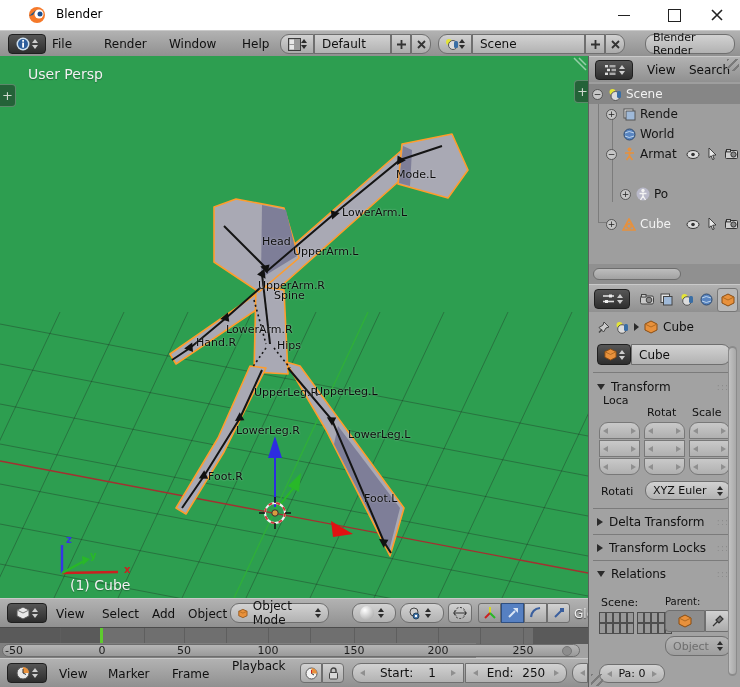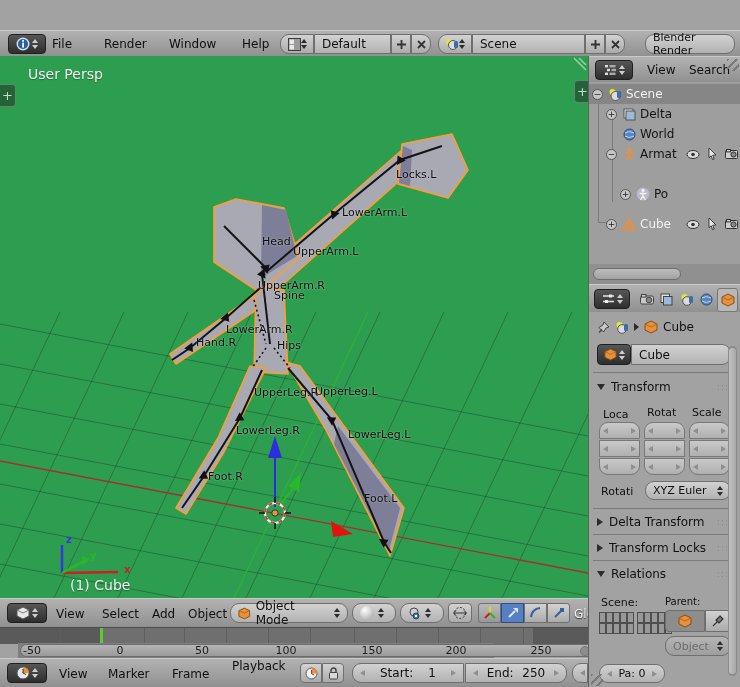"Blender" div.abs { html: none -> <div> <svg> <circle></circle> <circle></circle> <circle></circle> <path></path> </svg> <span>Blender</span> <div> <span></span> </div> <div> <span></span> </div> <div> <svg> <path></path> </svg> </div> </div> }
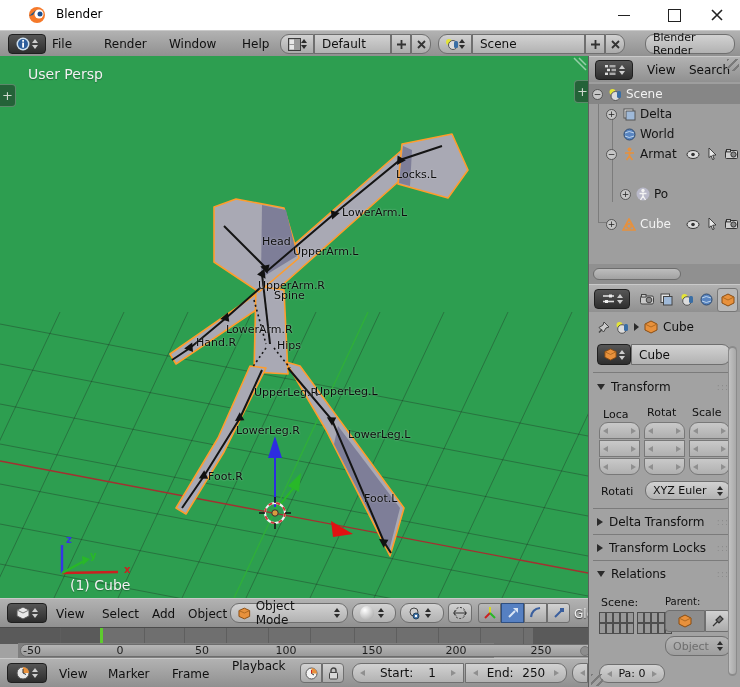"Delta" span { text: Delta -> Rende }
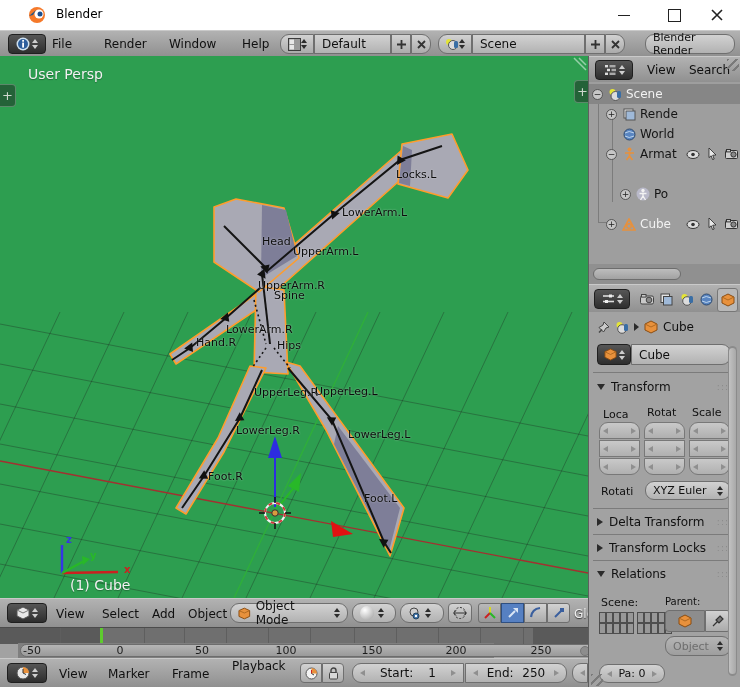"Locks.L" span.bonelabel { text: Locks.L -> Mode.L }
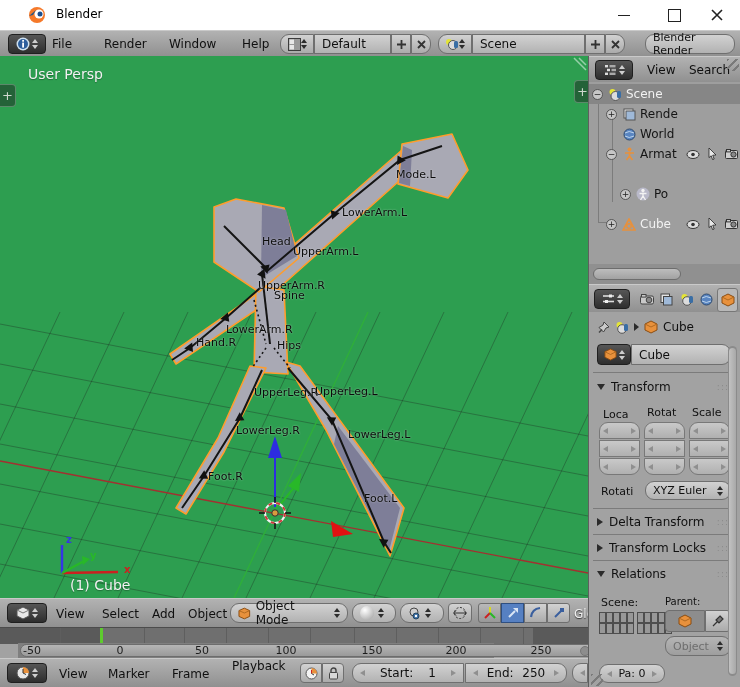"Loca" span.abs { top: 96px -> 82px }
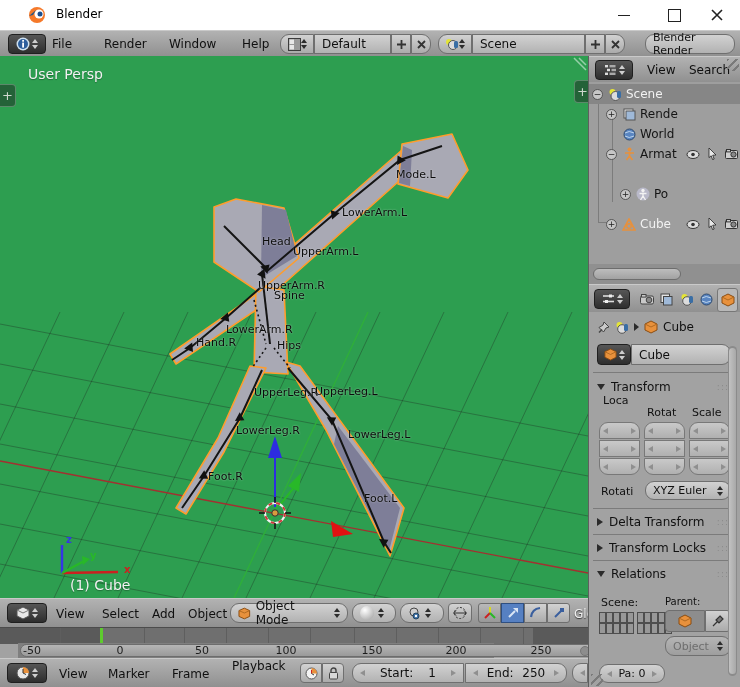"Object Mode" div.abs { width: 118px -> 99px }
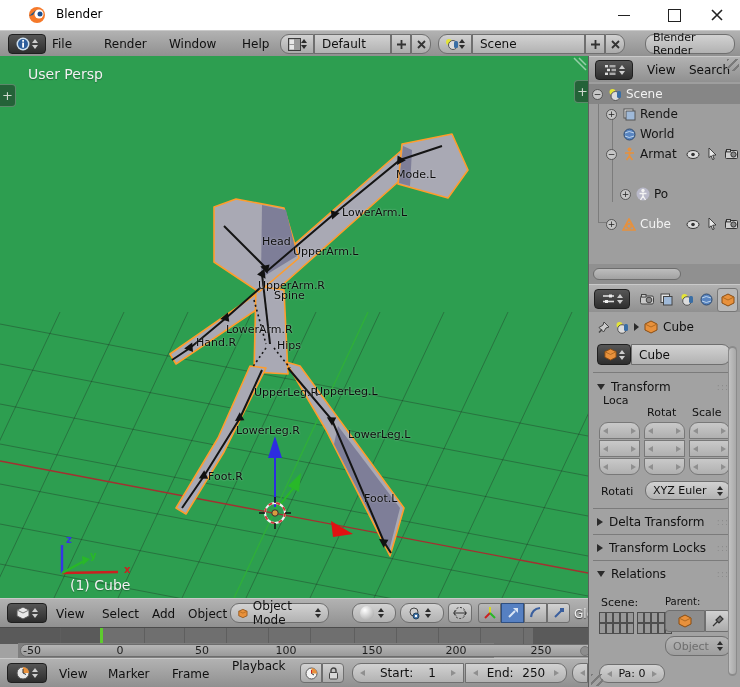"-50" #tl-ruler { left: 18px -> 0 }
